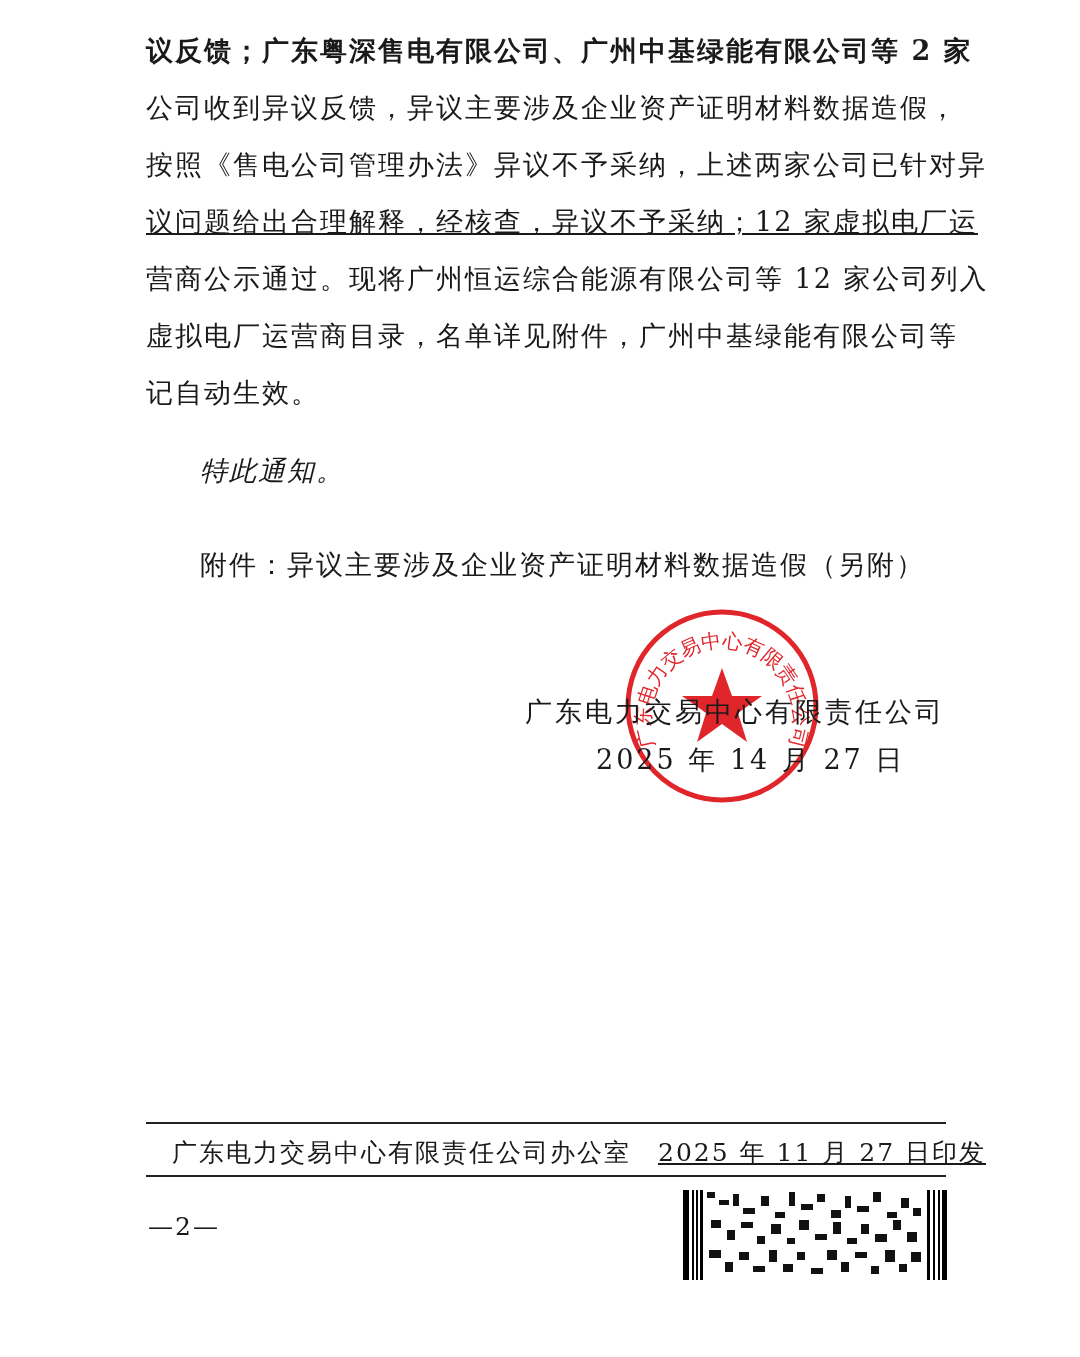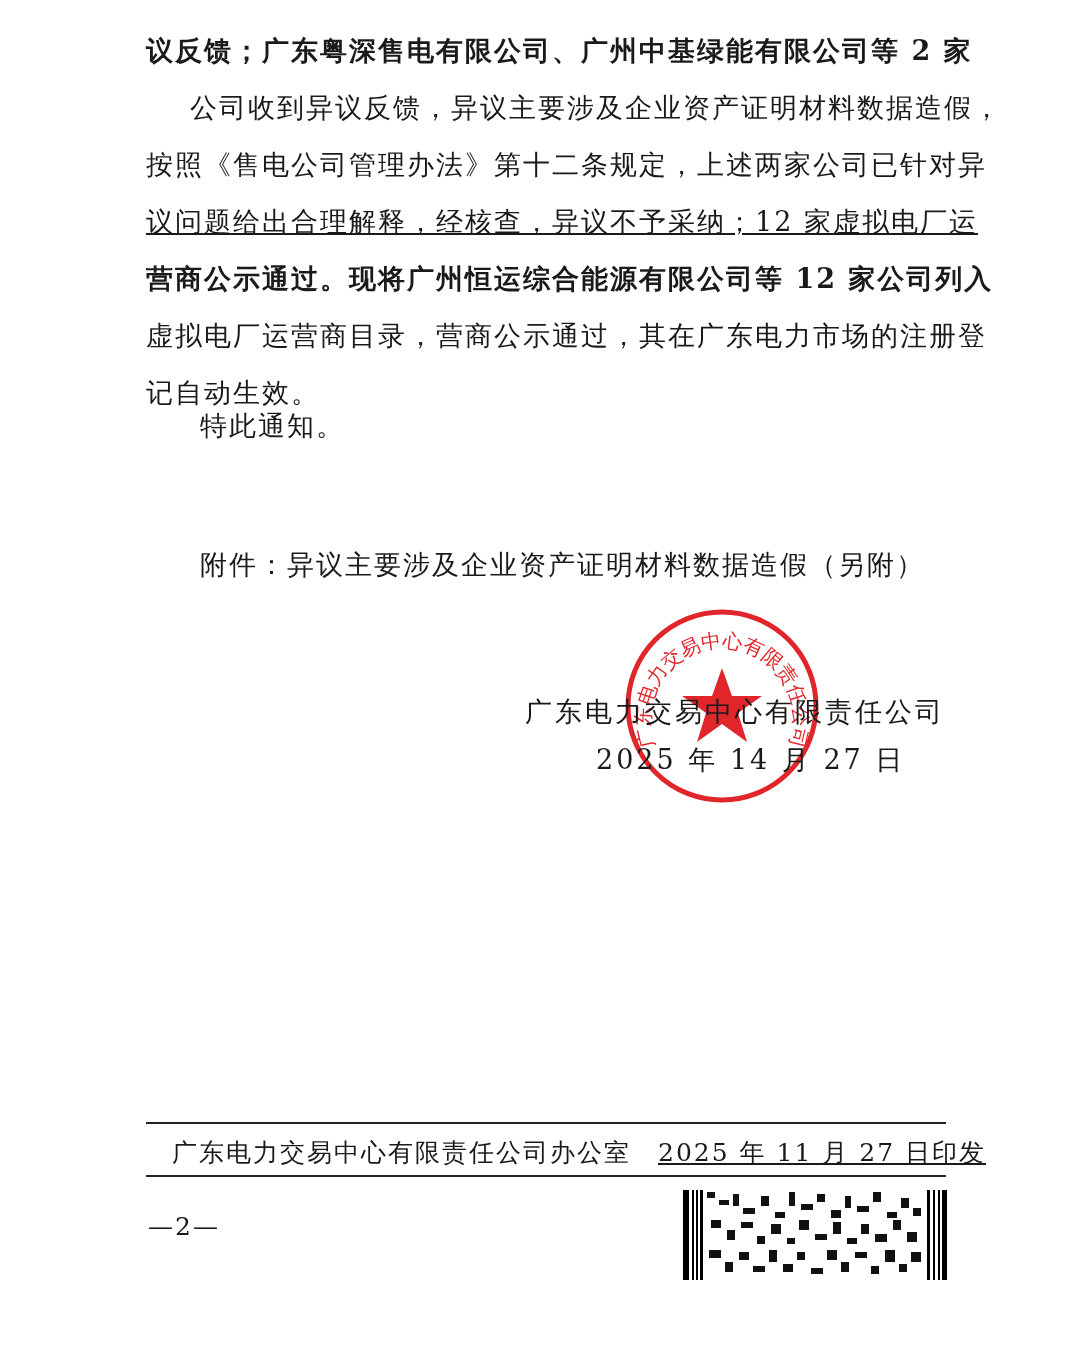"公司收到异议反馈，异议主要涉及企业资产证明材料数据造假，" div.line { margin-left: 44px -> none }
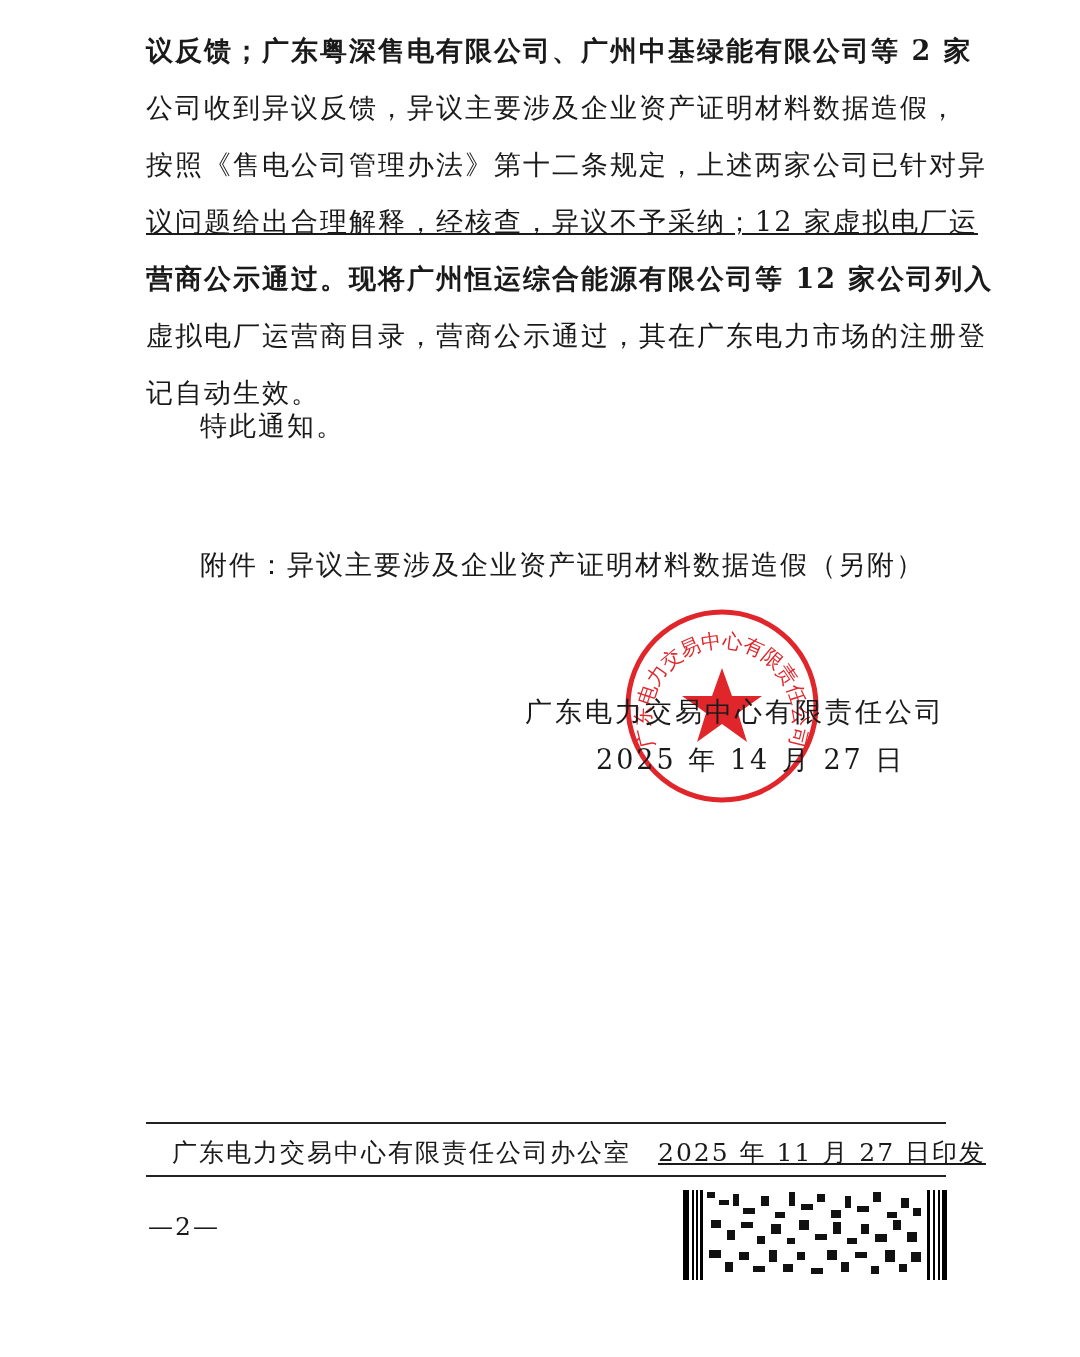"按照《售电公司管理办法》第十二条规定，上述两家公司已针对异" div.line { text: 第十二条规定 -> 异议不予采纳 }
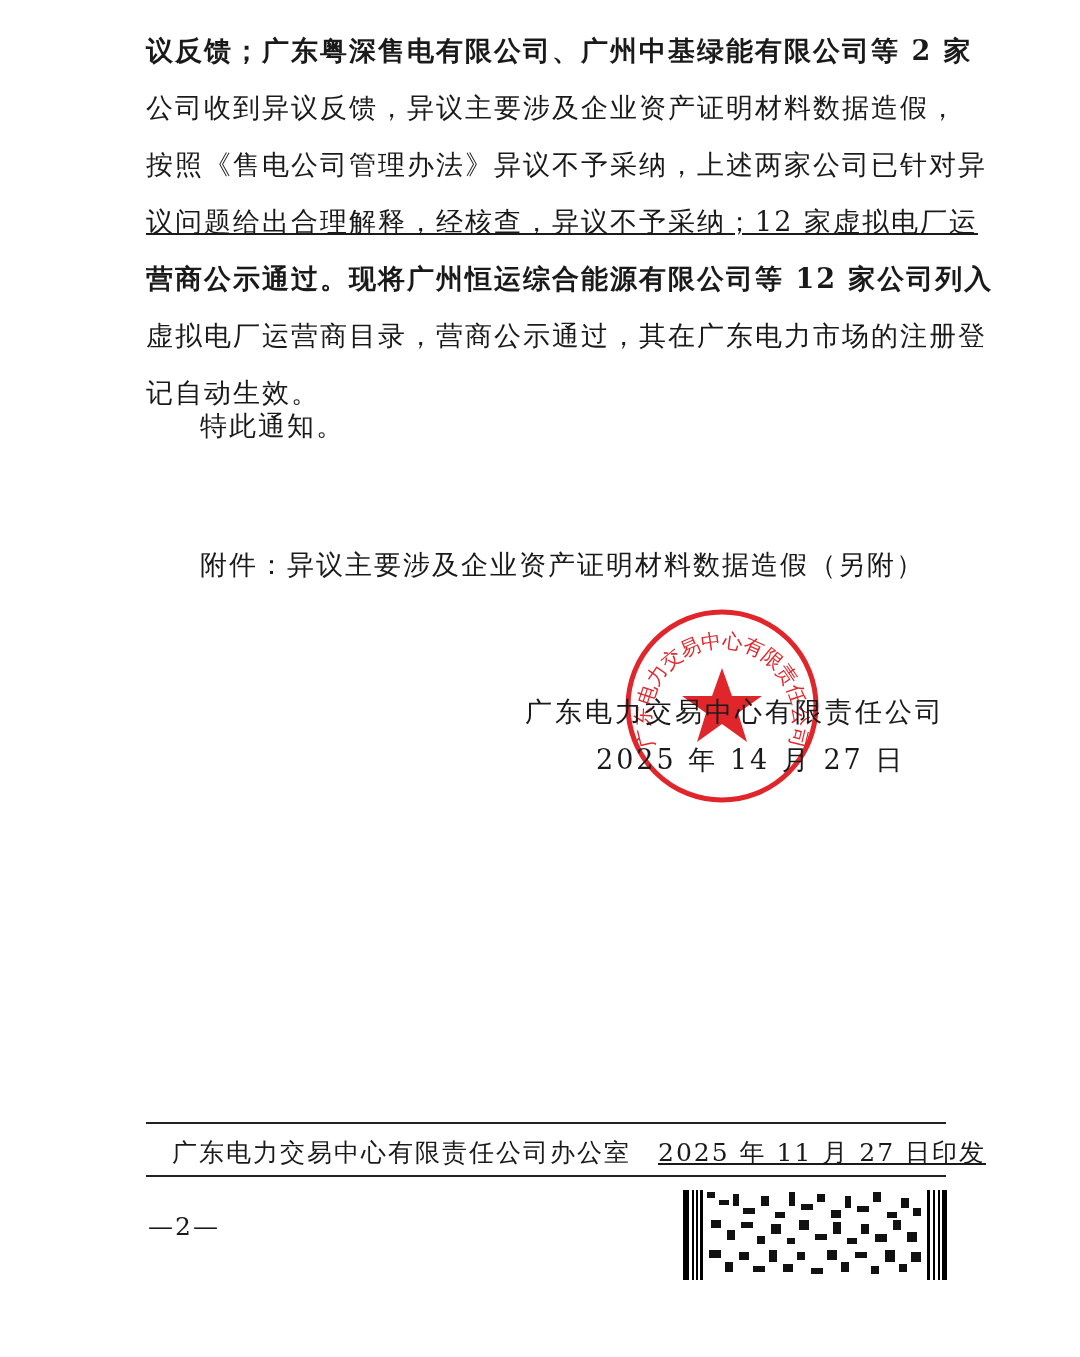"营商公示通过。现将广州恒运综合能源有限公司等 12 家公司列入" div.line { font-weight: bold -> none }
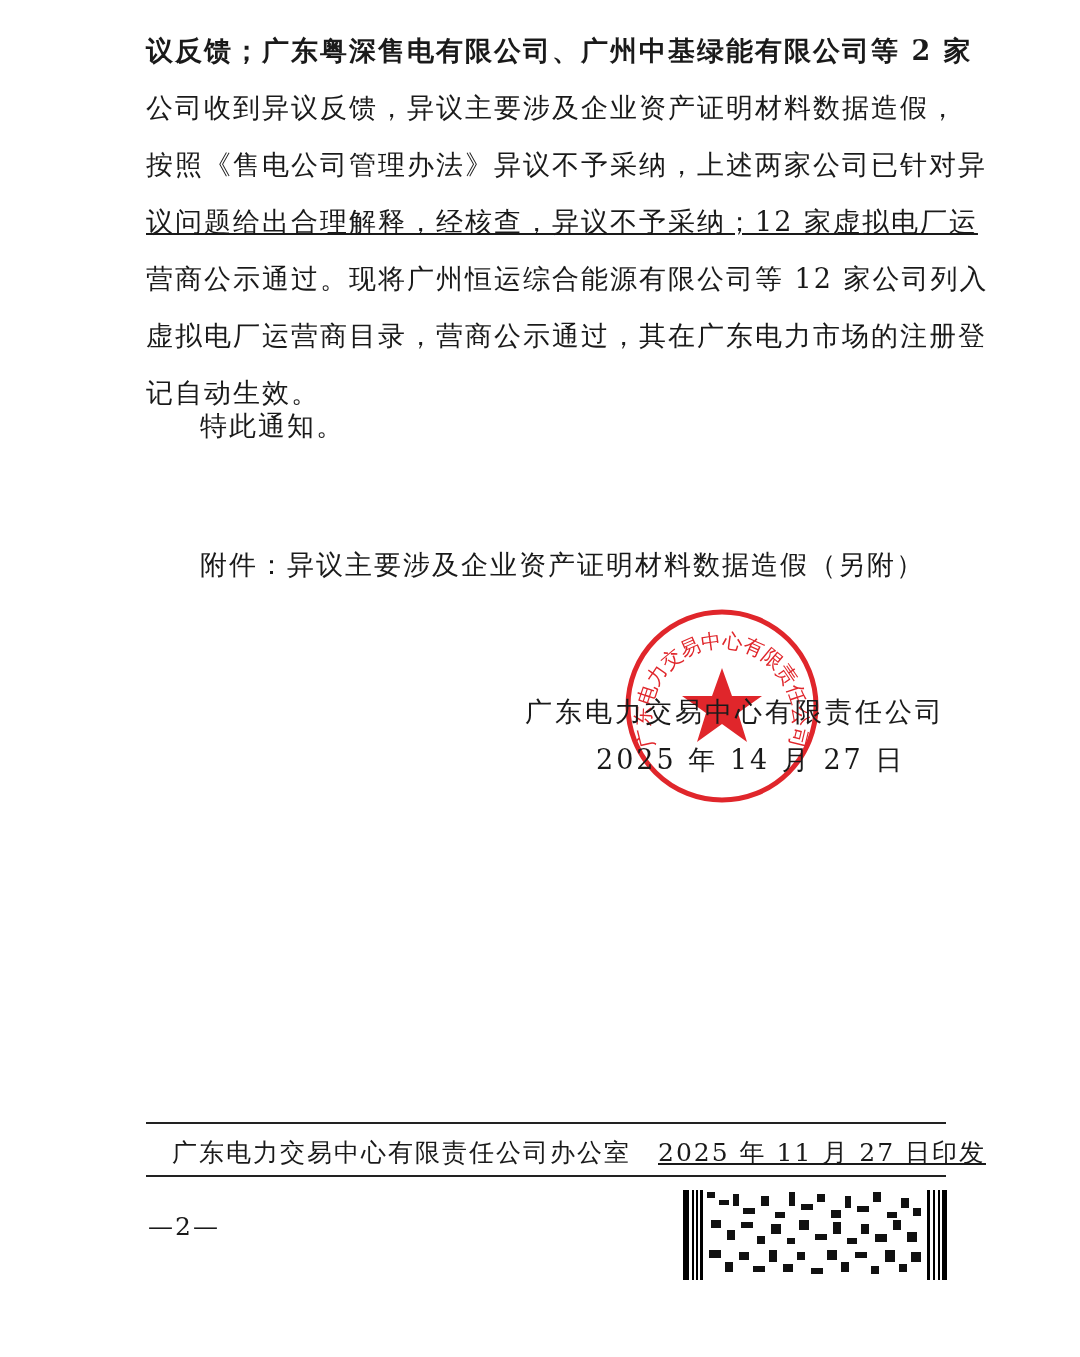"虚拟电厂运营商目录，营商公示通过，其在广东电力市场的注册登" div.line { text: 营商公示通过，其在广东电力市场的注册登 -> 名单详见附件，广州中基绿能有限公司等 }
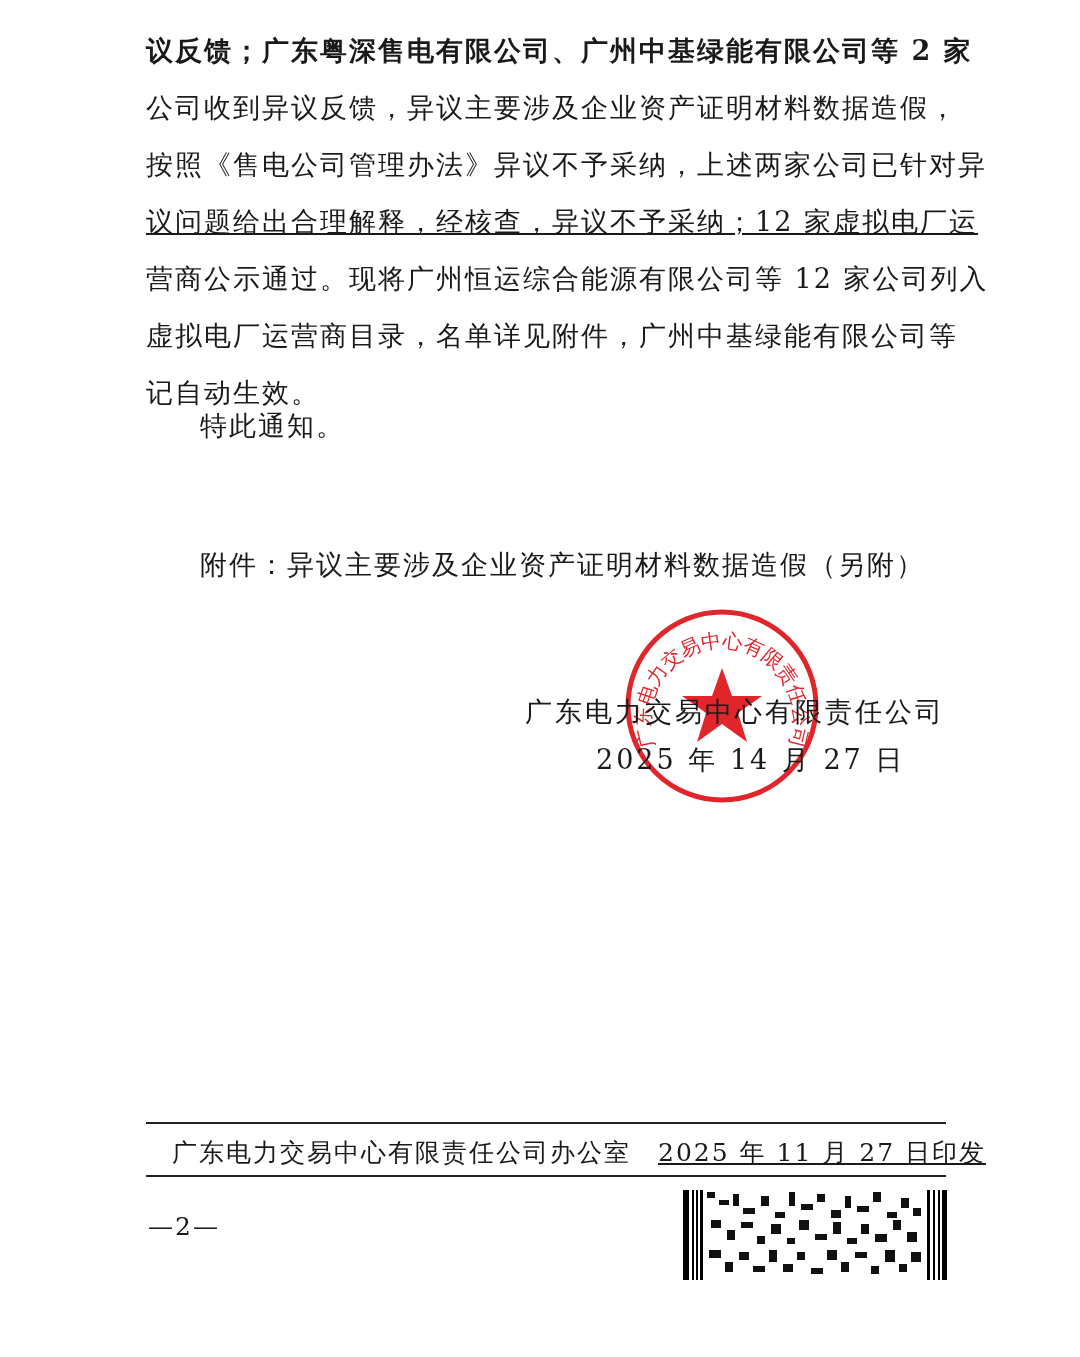"特此通知。" div.line { font-style: none -> italic; top: 397px -> 442px }
